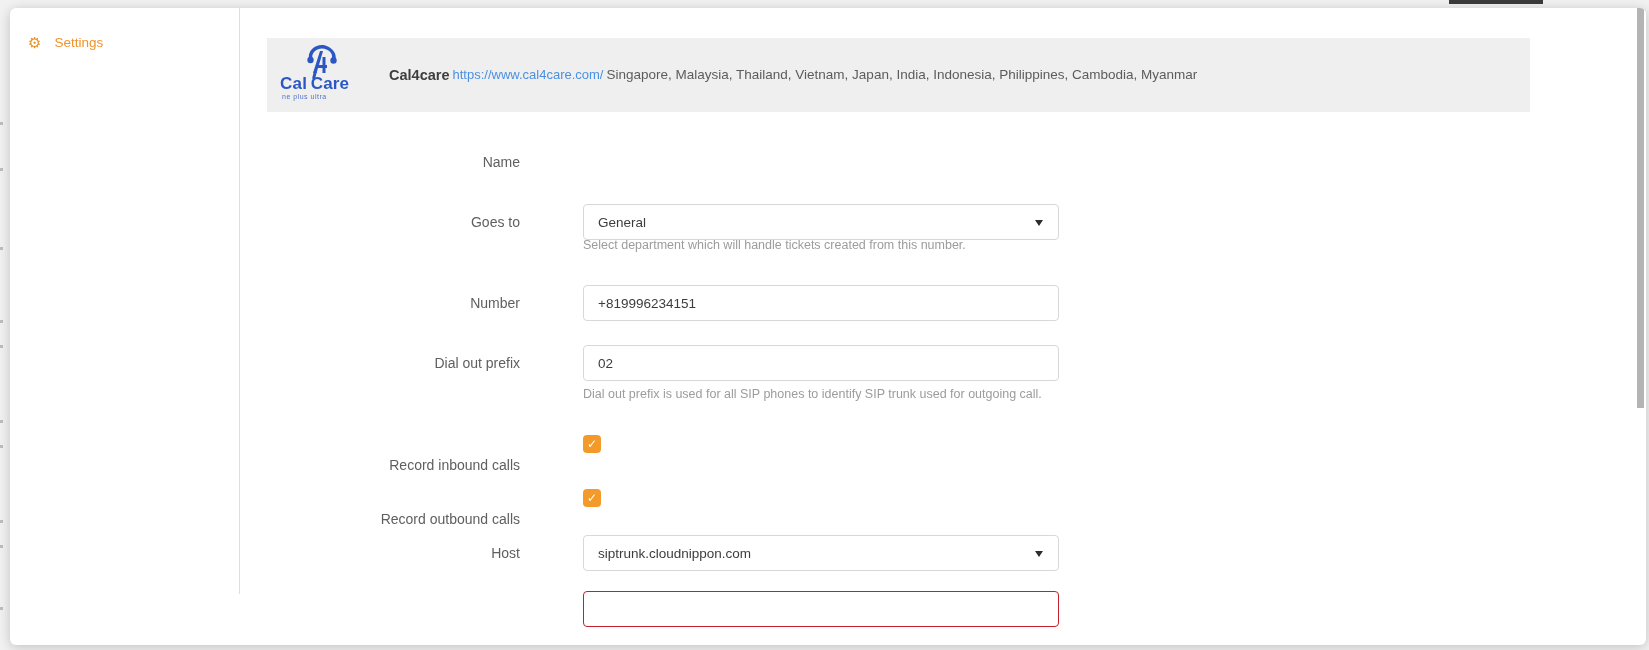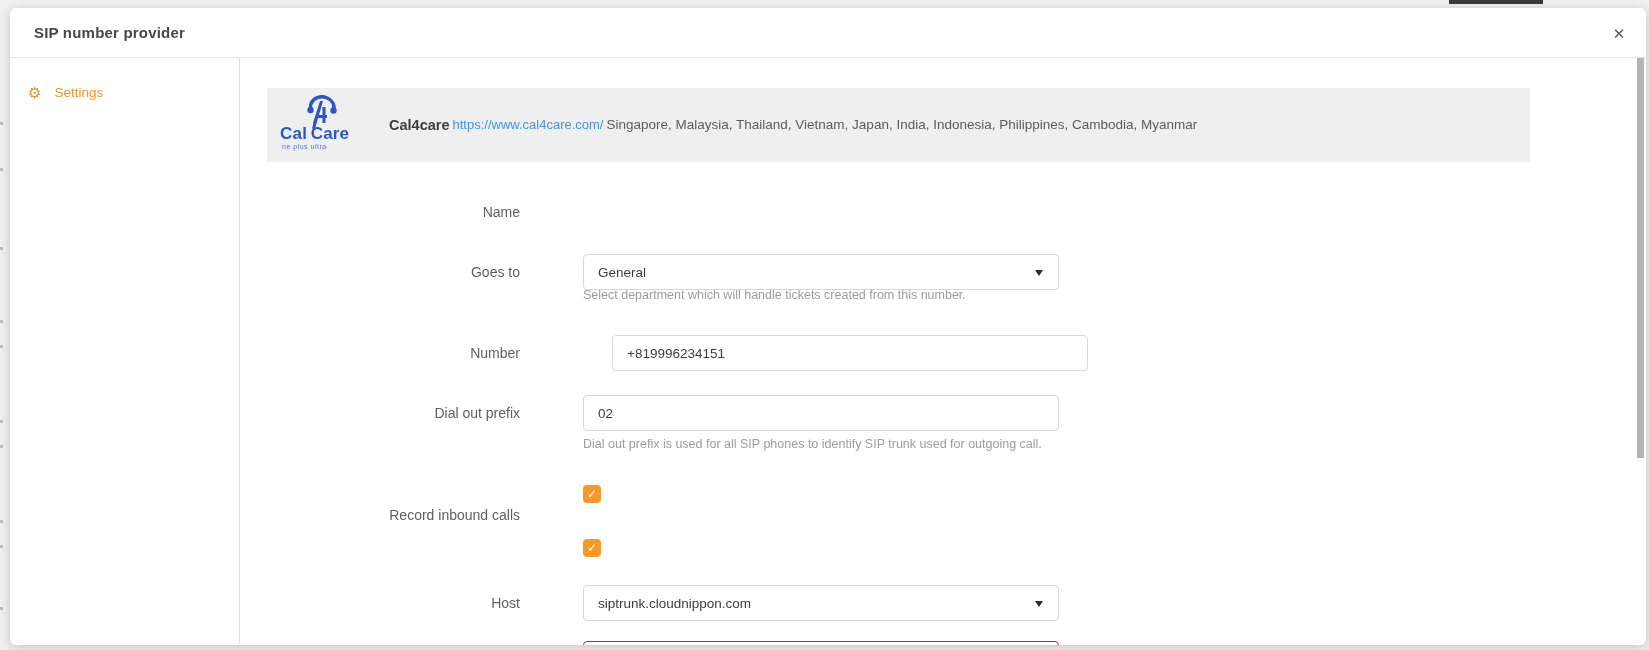"SIP number provider" div.modal-header { html: <div> <div>SIP number provider</div> <div>✕</div> </div> -> none }
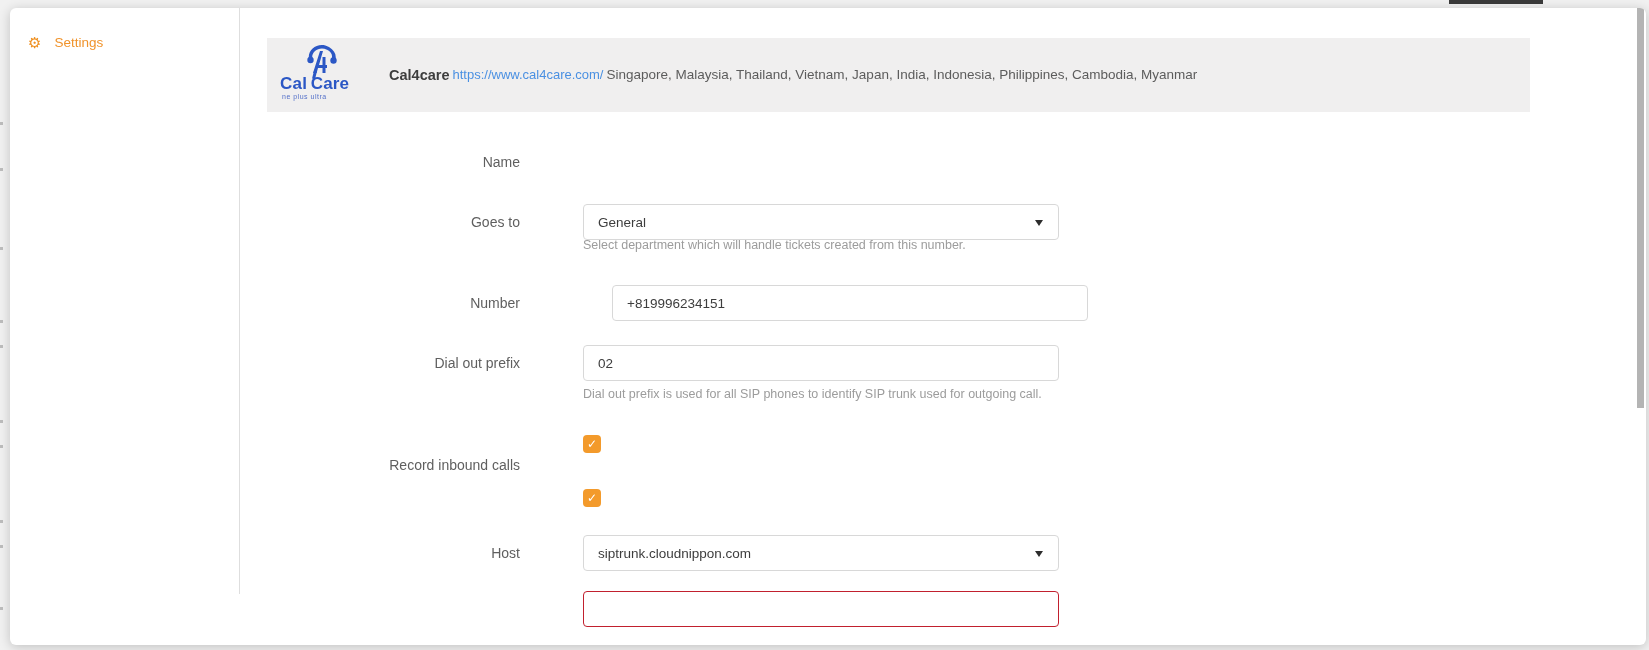"+819996234151" input.field { margin-left: 29px -> none }
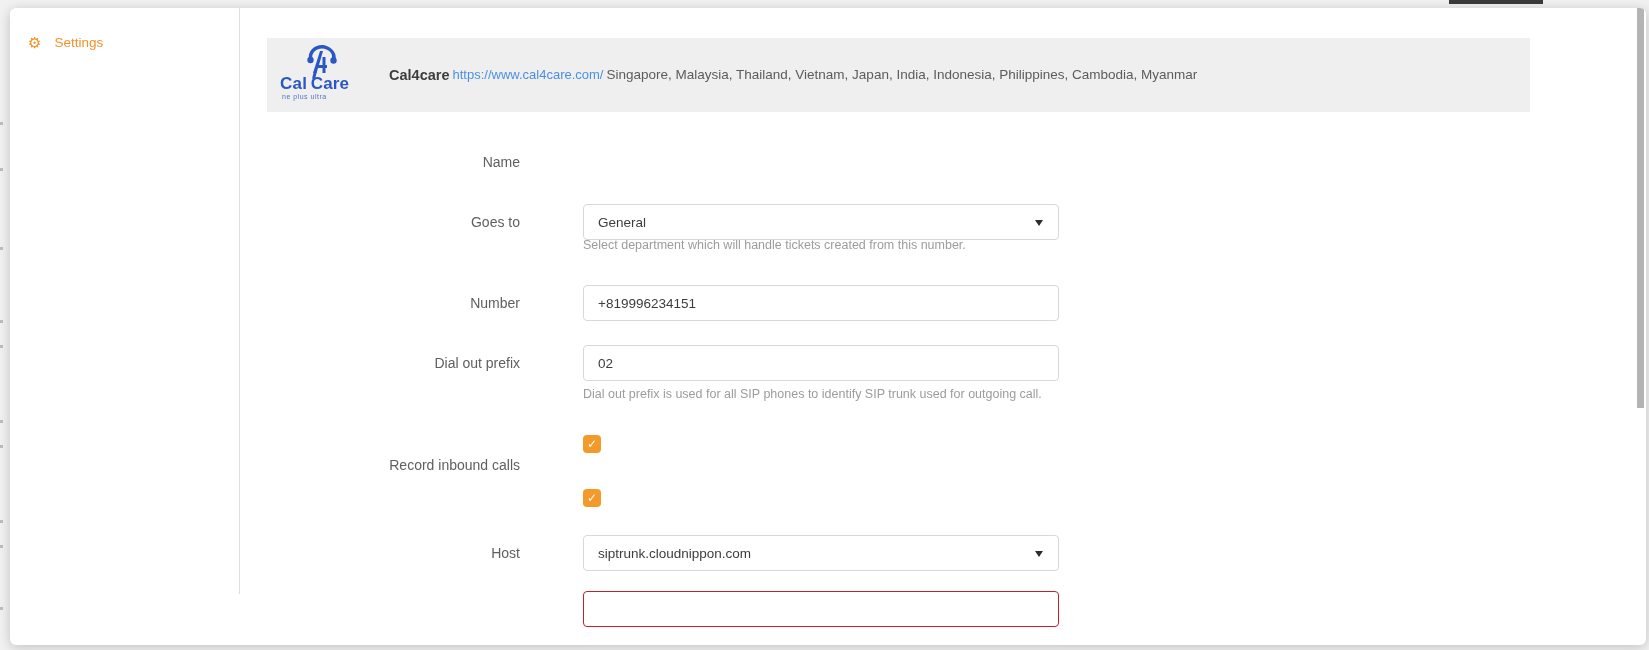"Record outbound calls" div.row-label { html: none -> <div>Record outbound calls</div> }
